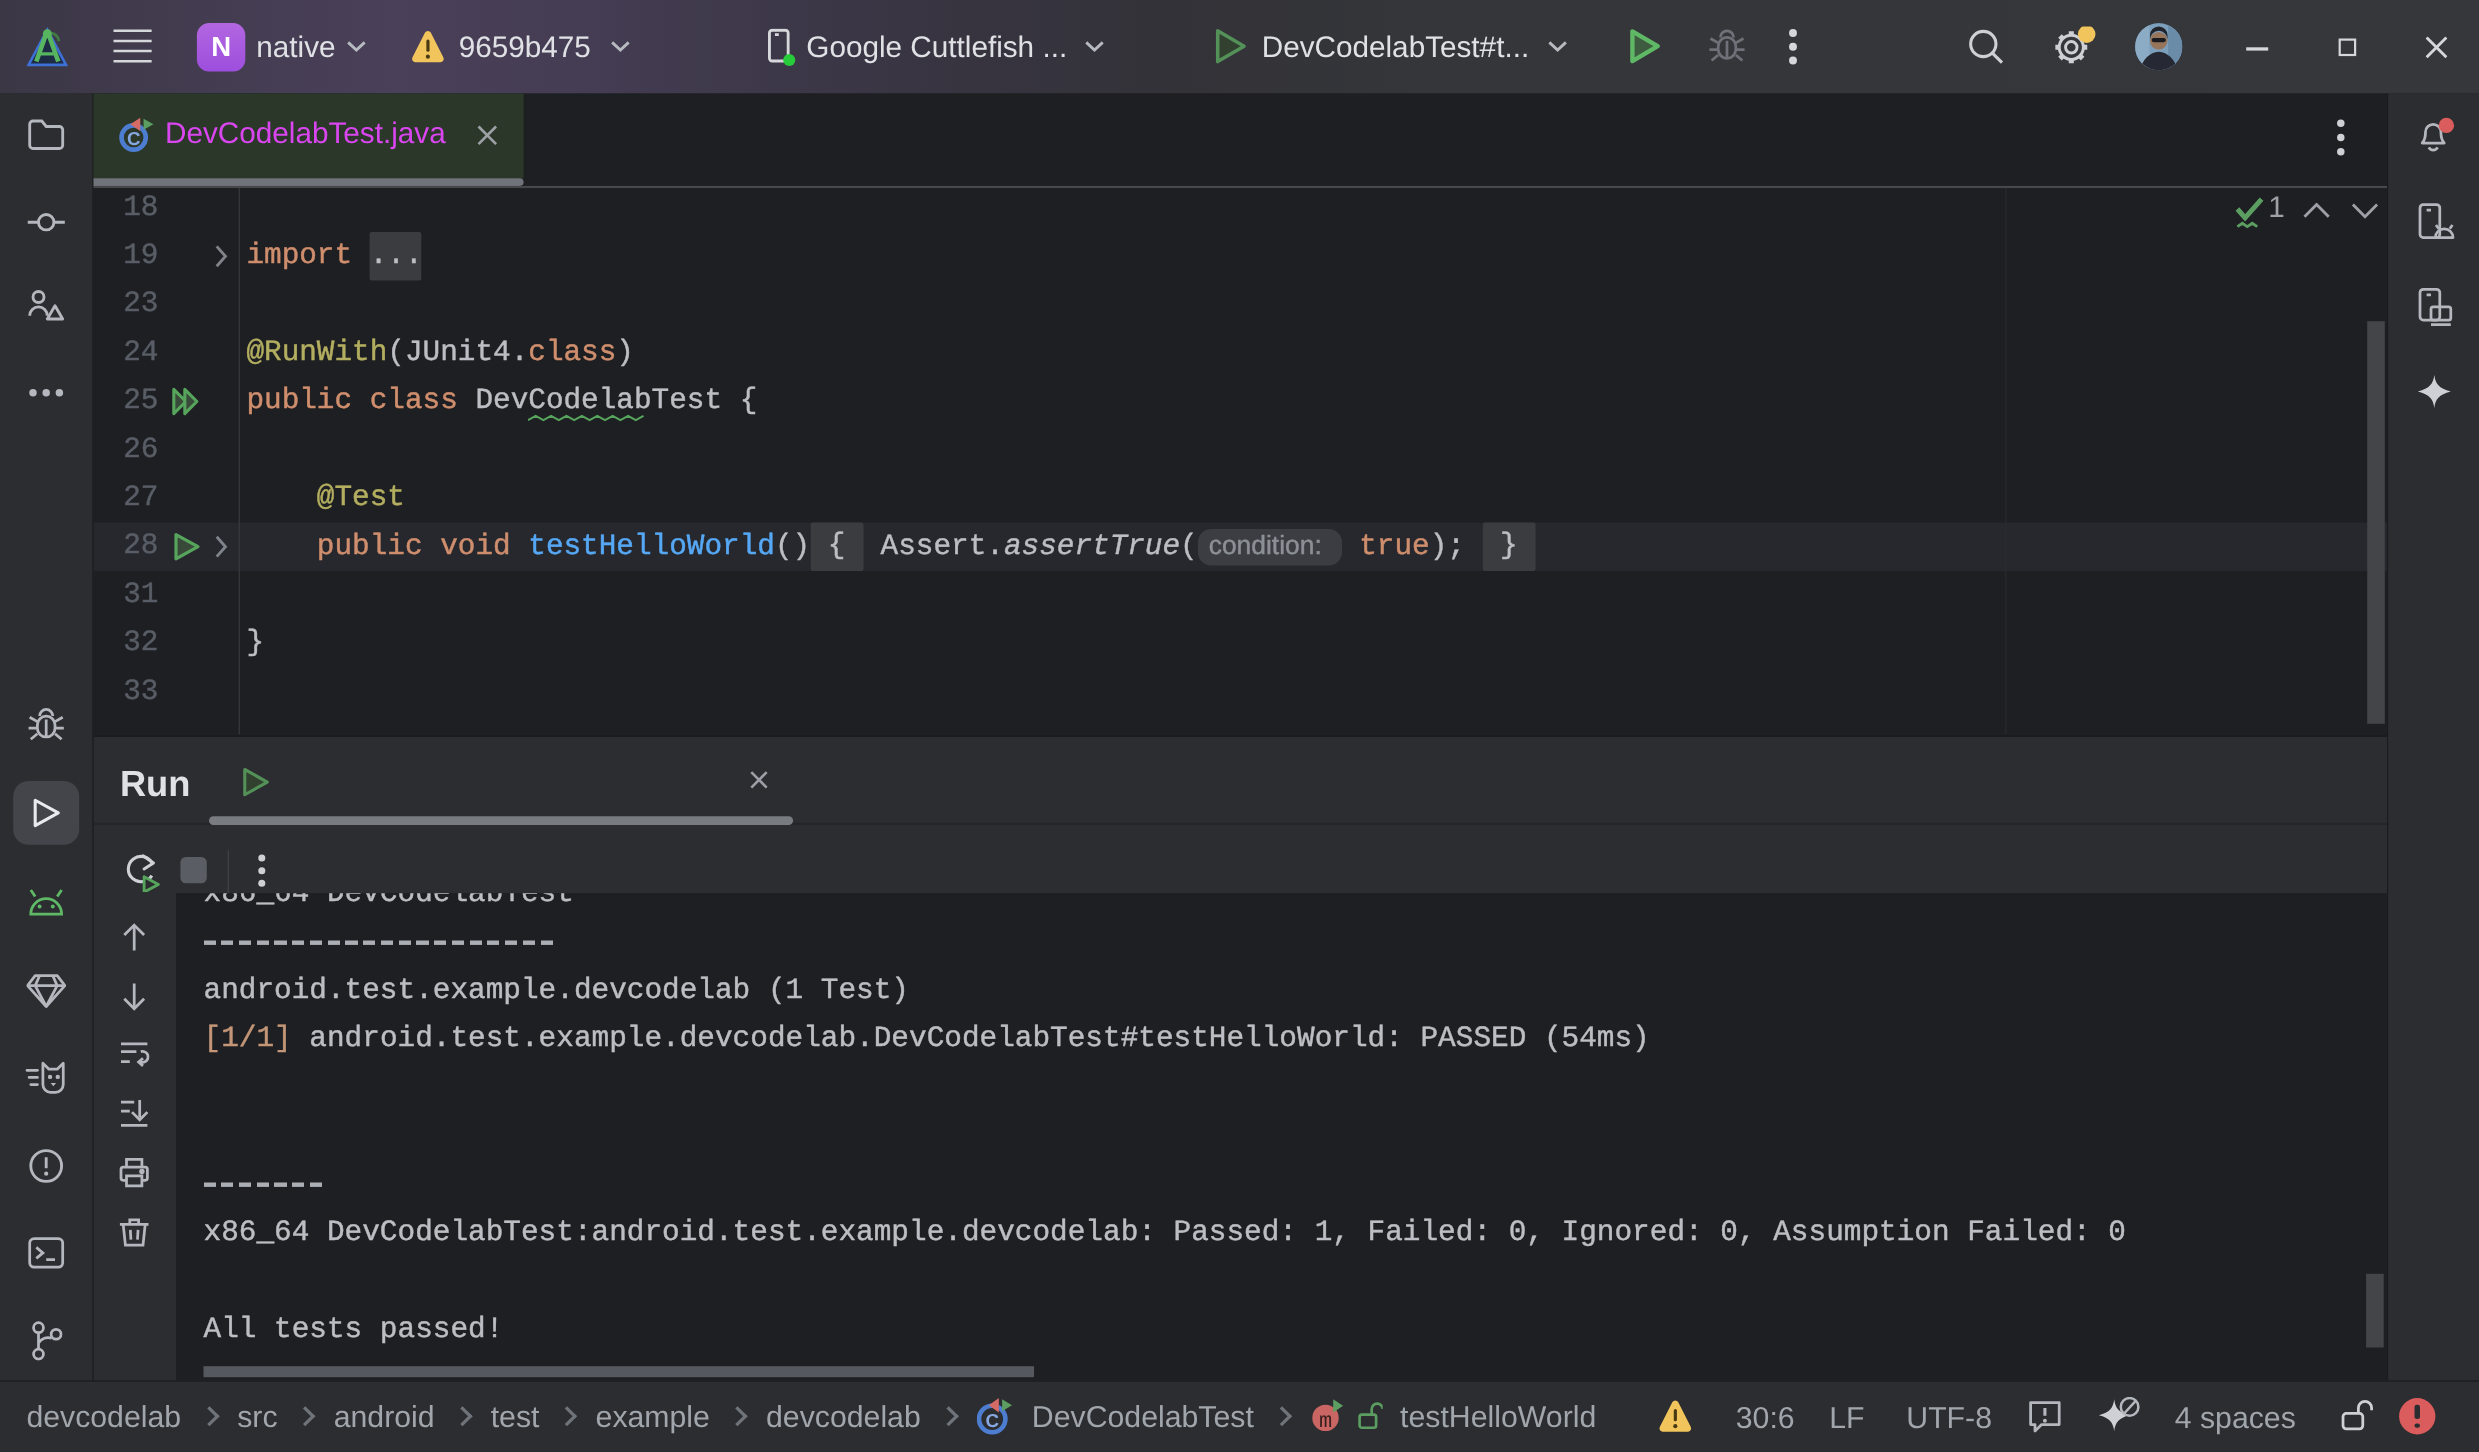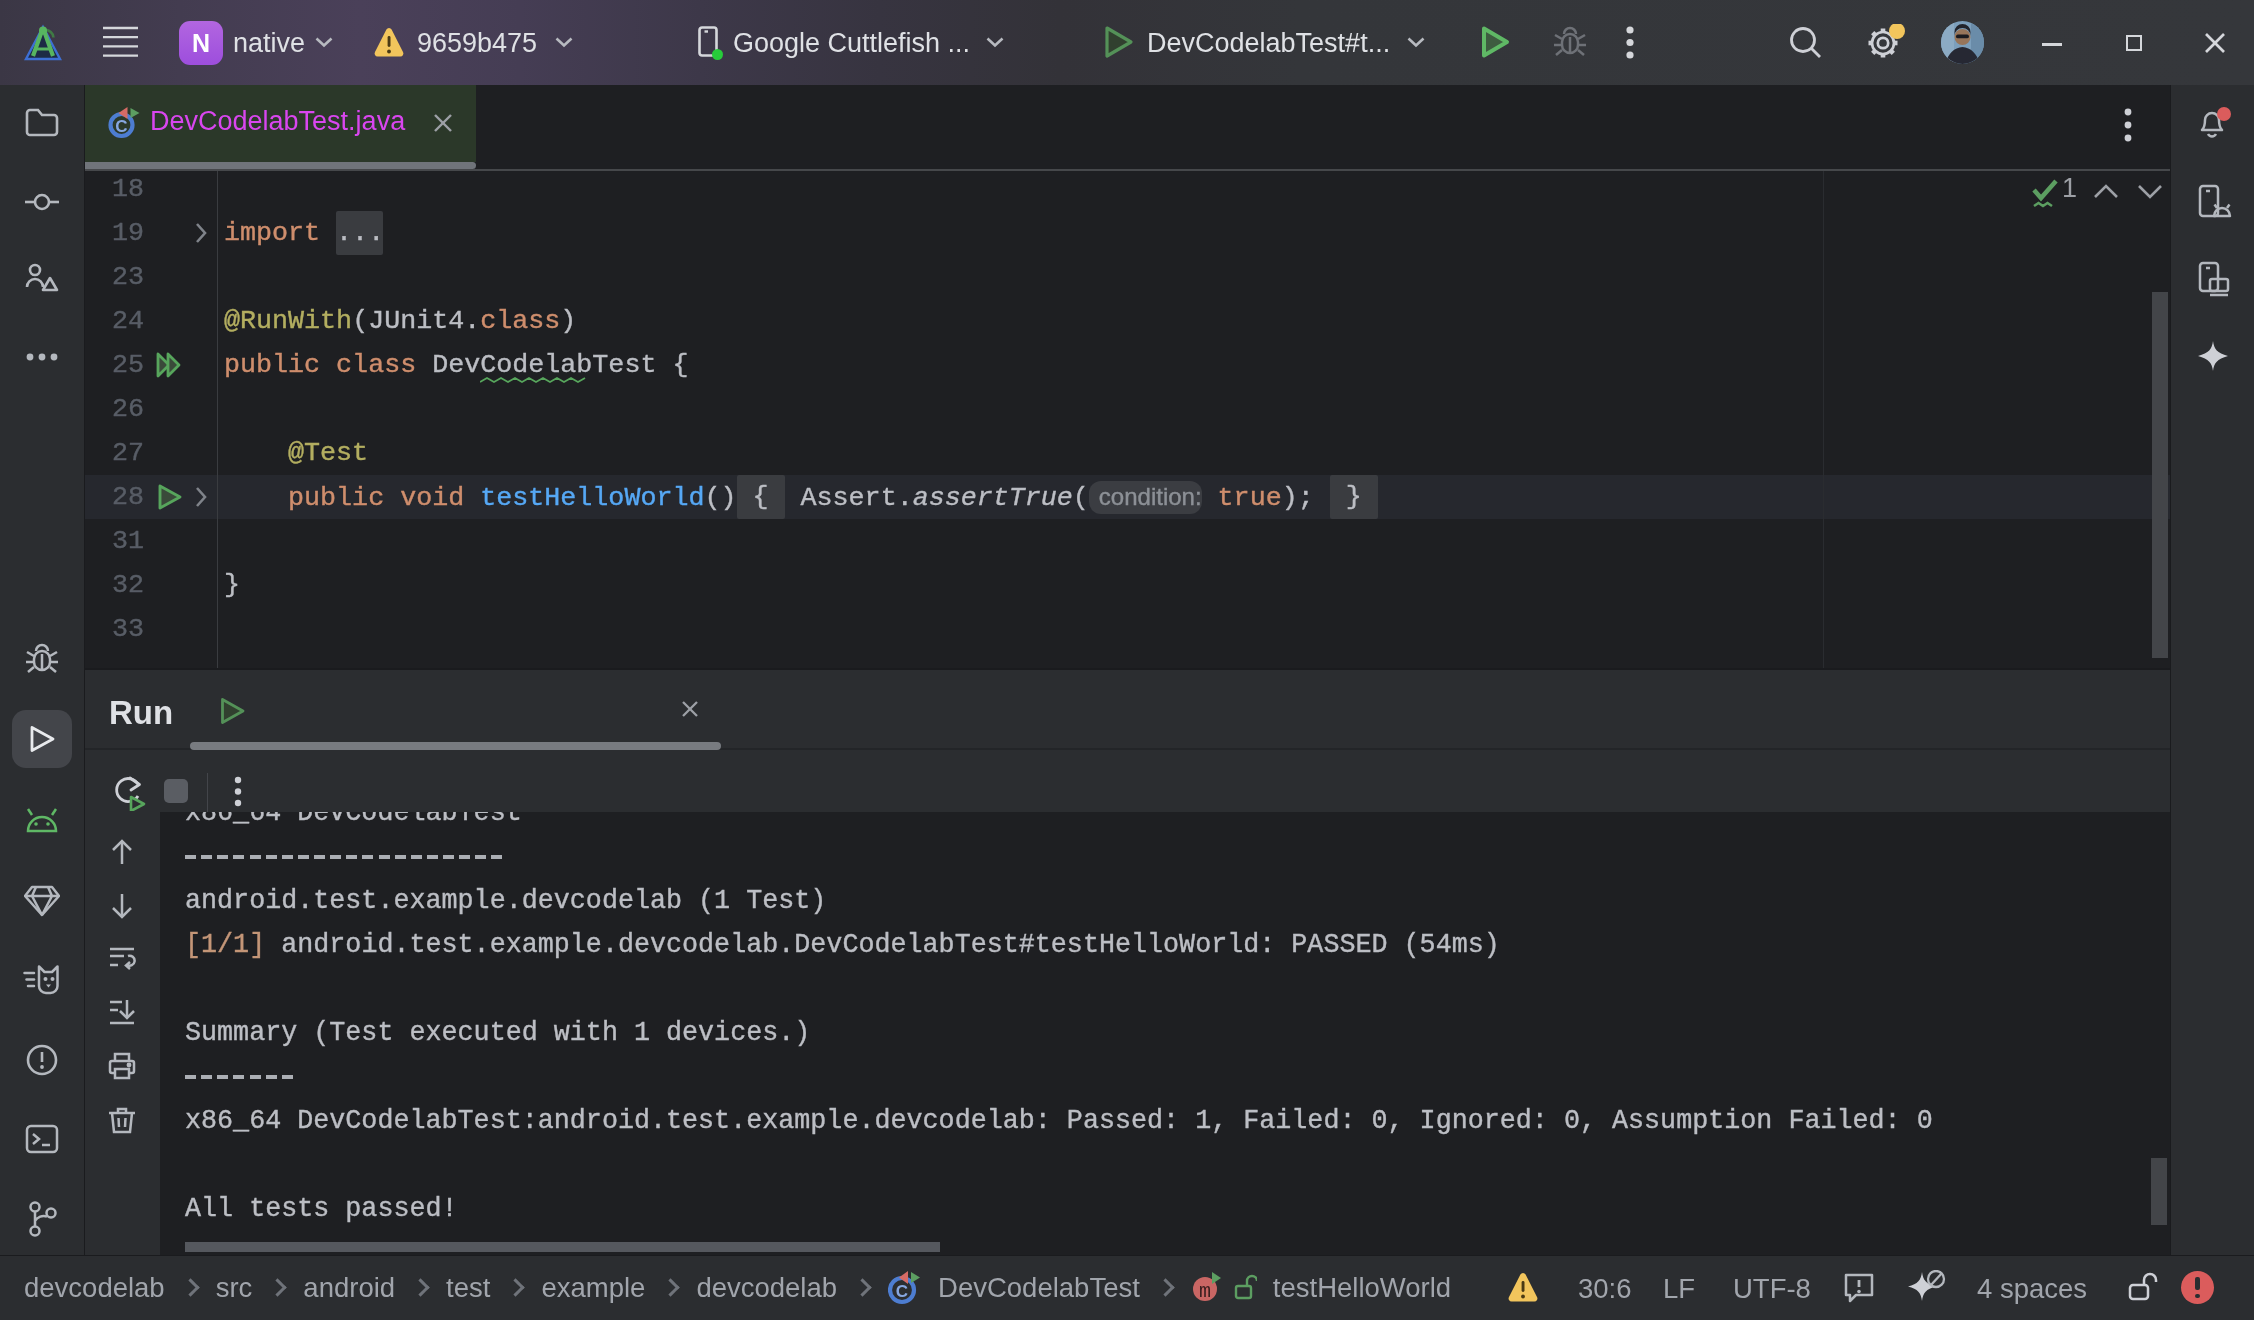"condition:" #inlay { padding: 2px 0 4px 10px -> 2px 18px 4px 10px }
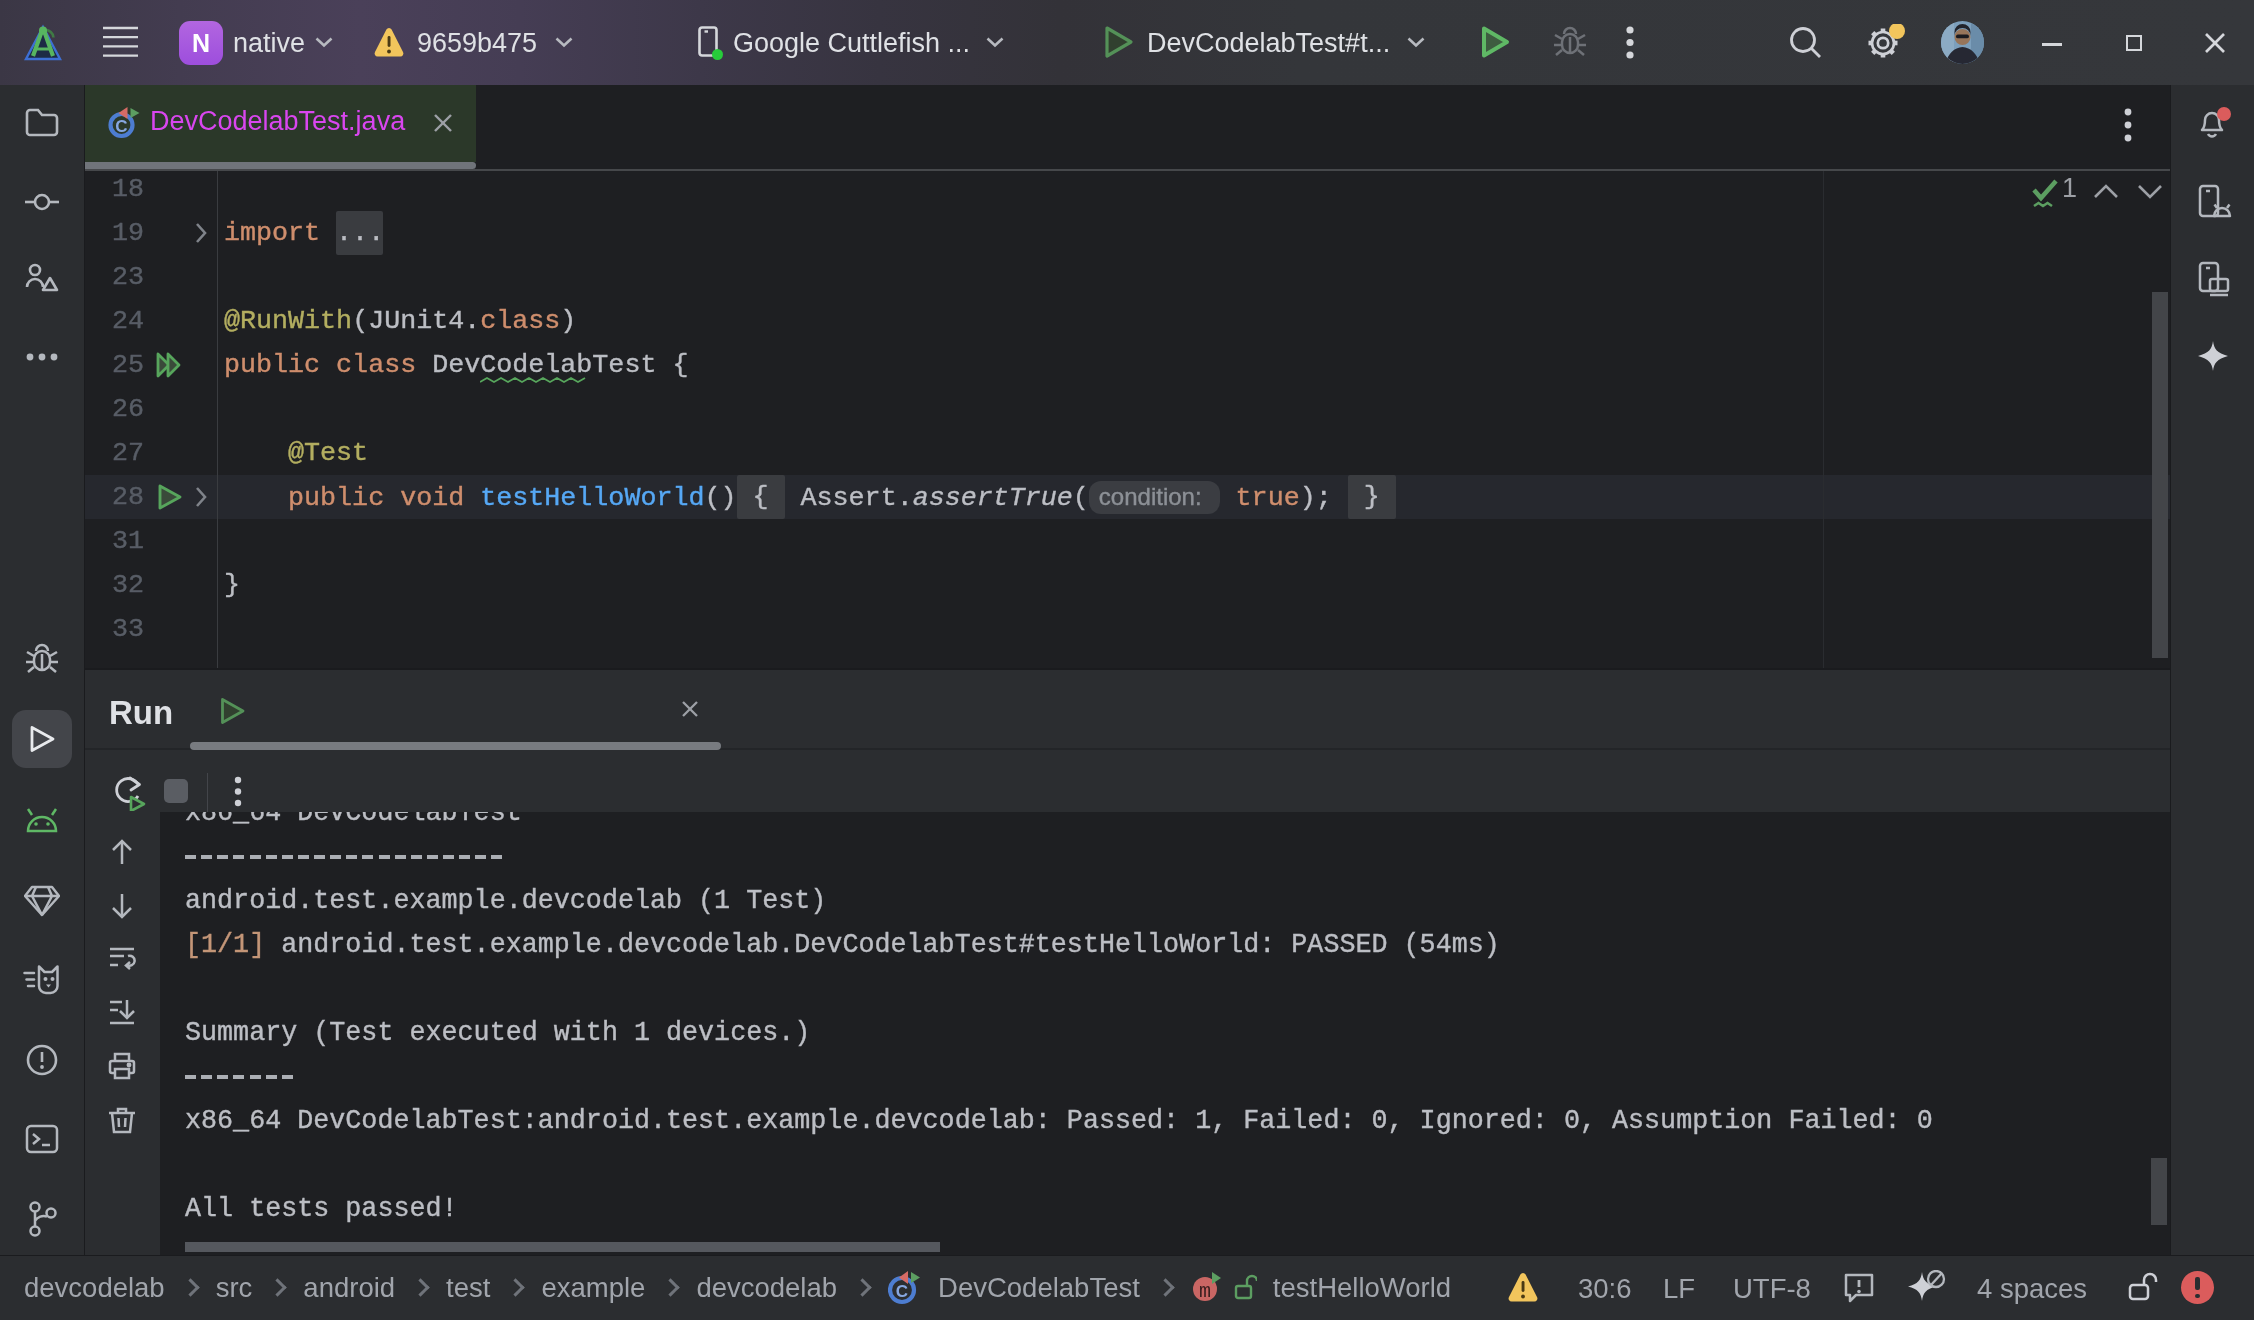"Summary (Test executed with 1" div.conline { html: <div>Summary (Test executed with 1 devices.)</div> -> none }
